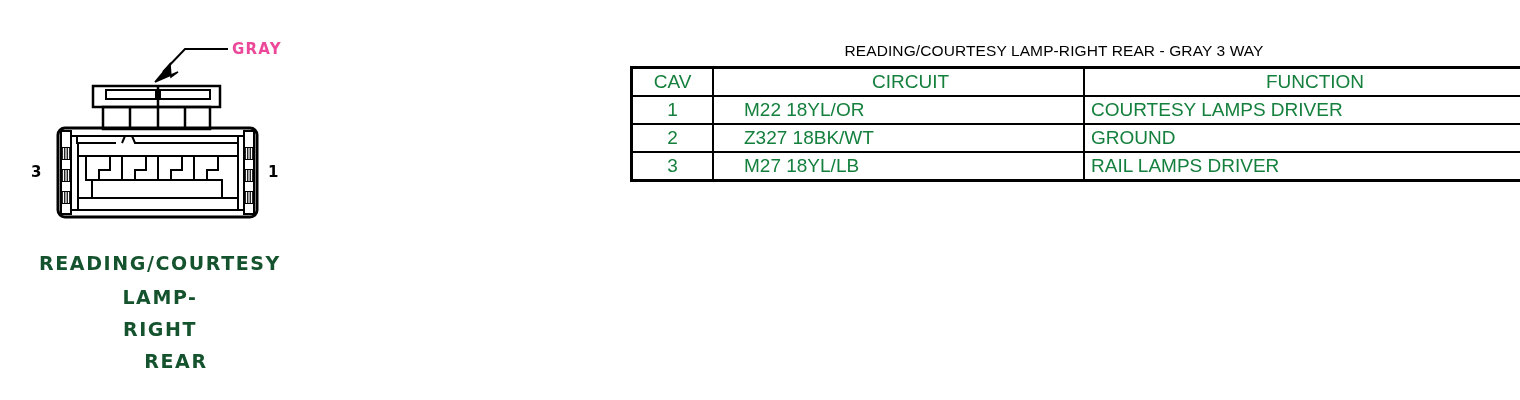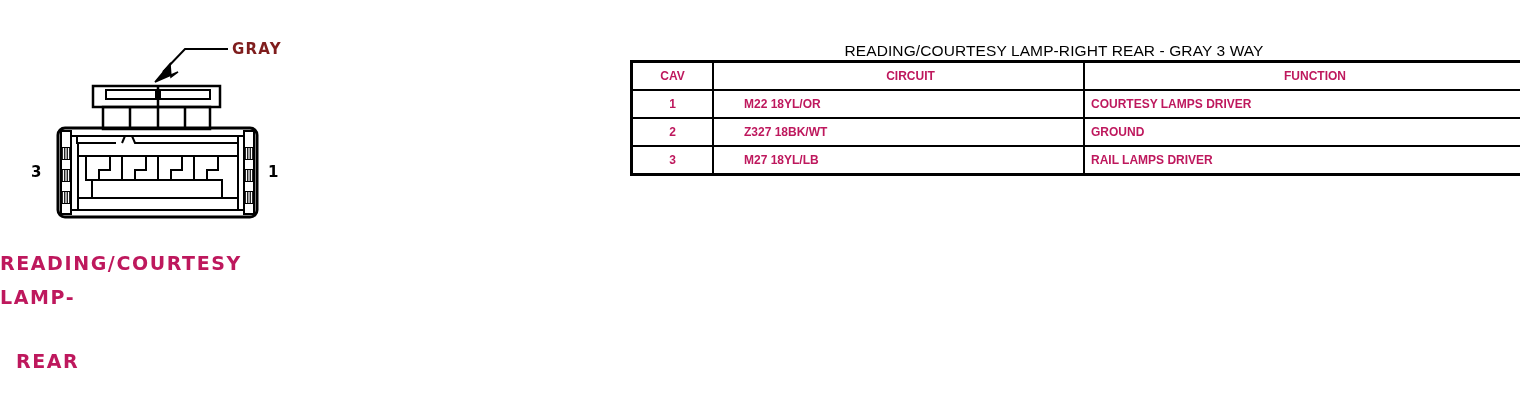"GRAY" #gray-wire-label { color: #7f1d1d -> #ec4899 }
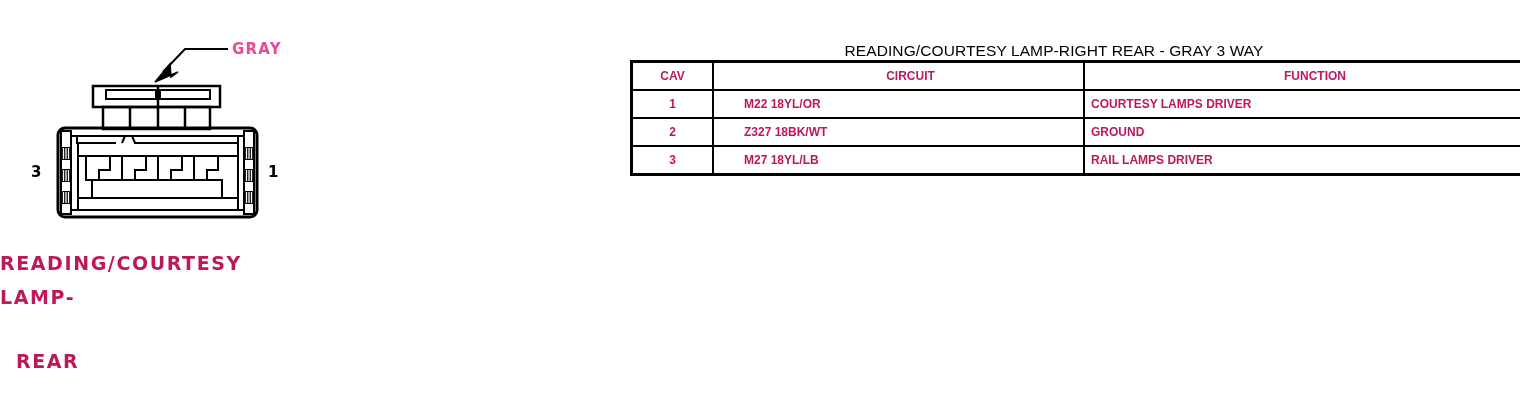"READING/COURTESY LAMP-RIGHT REAR - GRAY" #table-title { margin-bottom: none -> 6px }
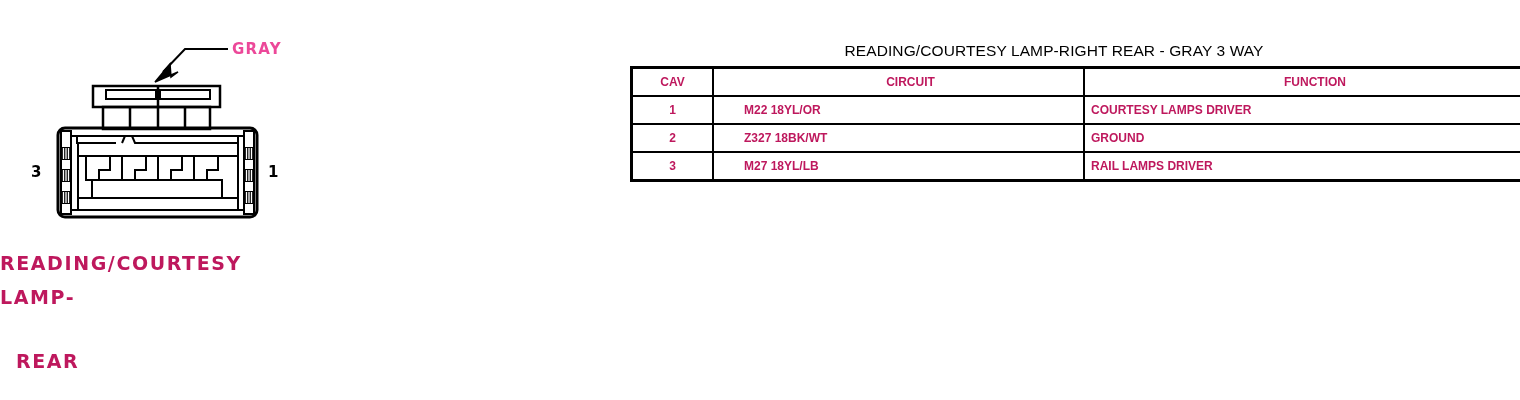"CAV" #pinout-table td, #pinout-table th { color: #be185d -> #15803d; font-size: 12px -> 19px; font-weight: bold -> normal }
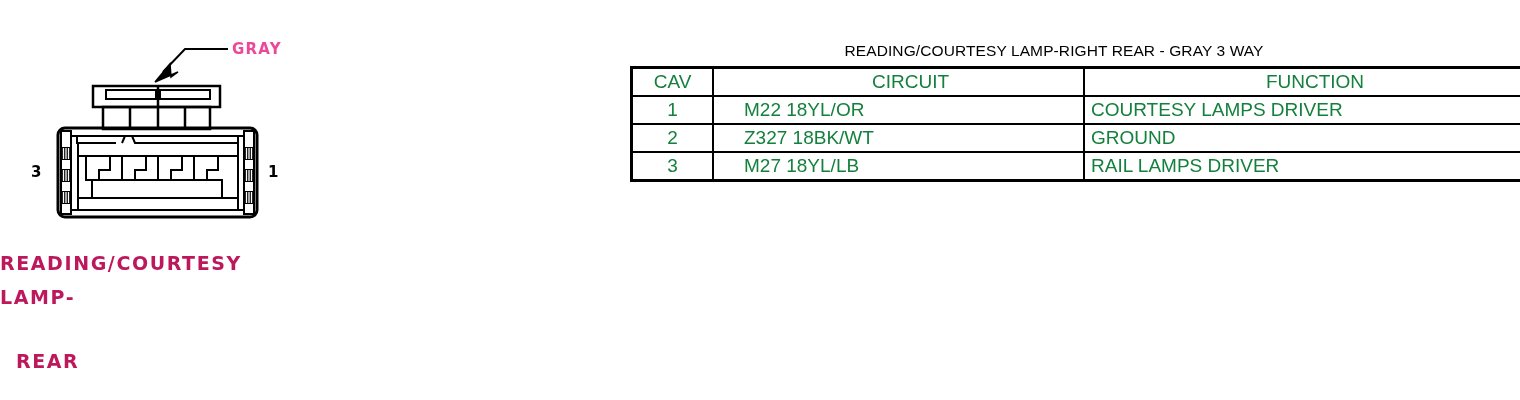"READING/COURTESY" .conn-label { color: #be185d -> #14532d; text-align: left -> center }
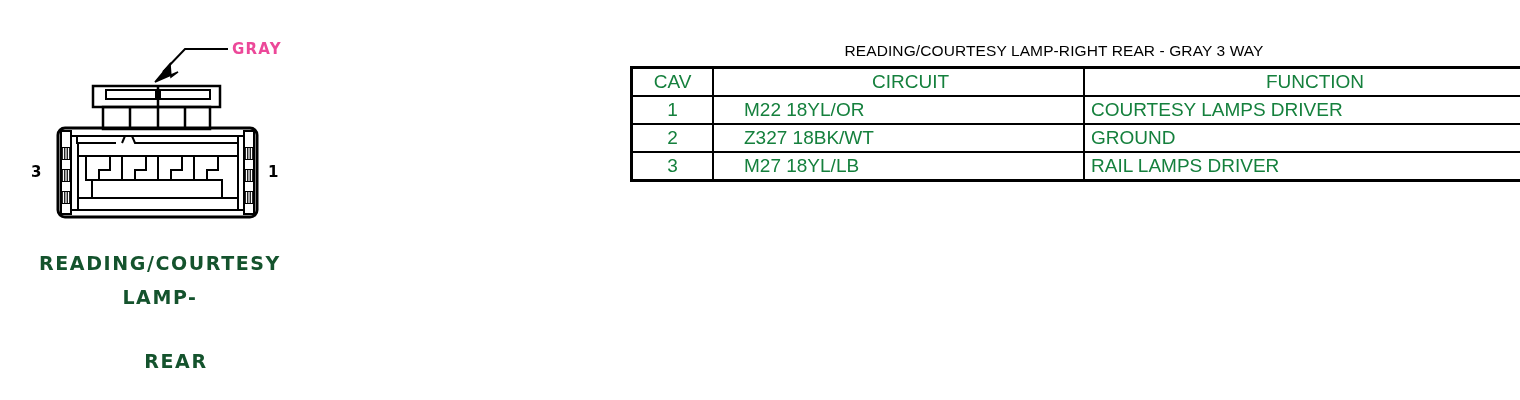"RIGHT" div.conn-label { html: none -> <div>RIGHT</div> }
